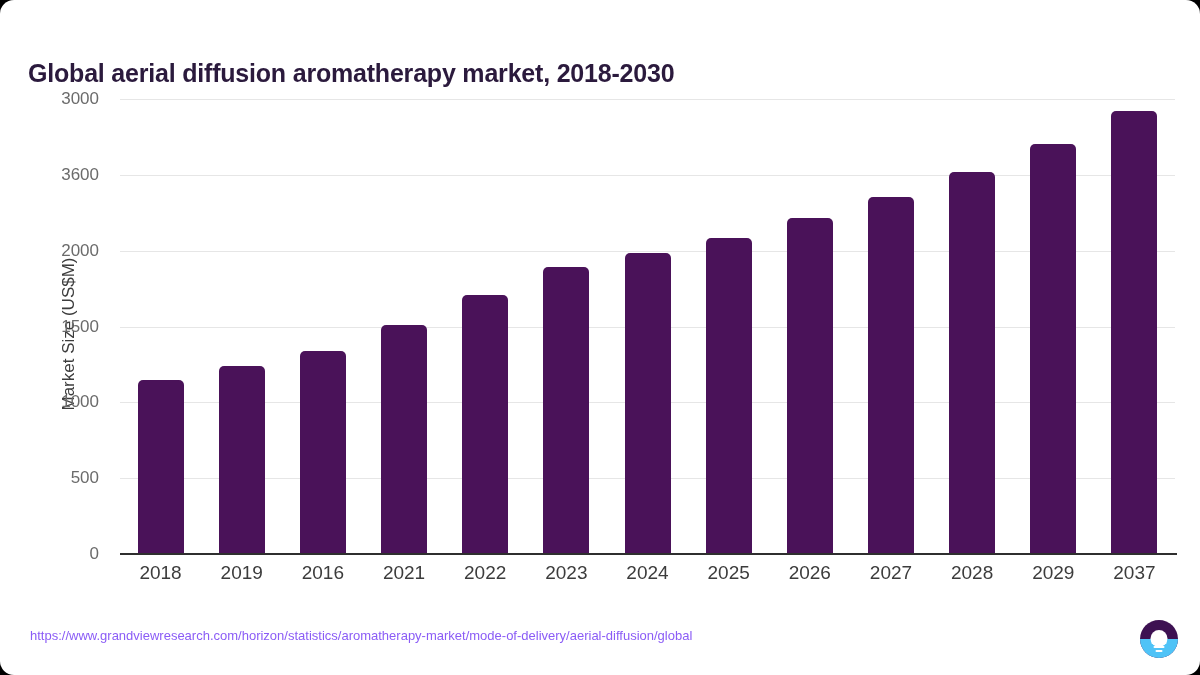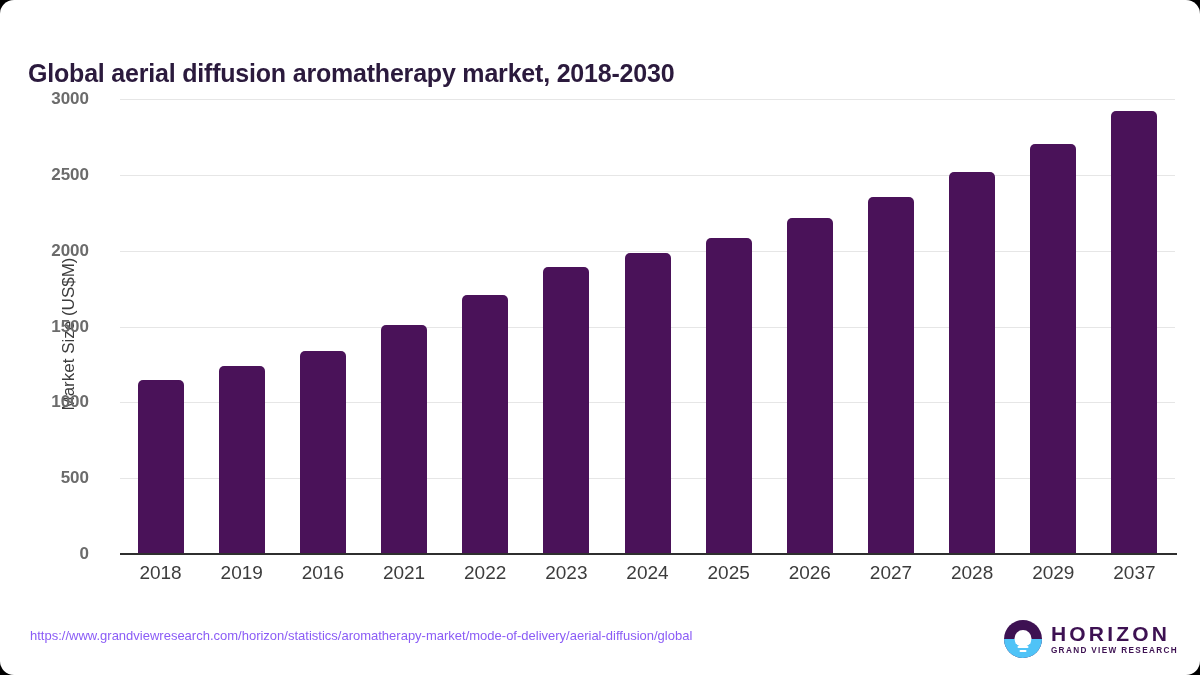"3000" .y-tick-label { font-weight: bold -> none; right: 16px -> 6px }
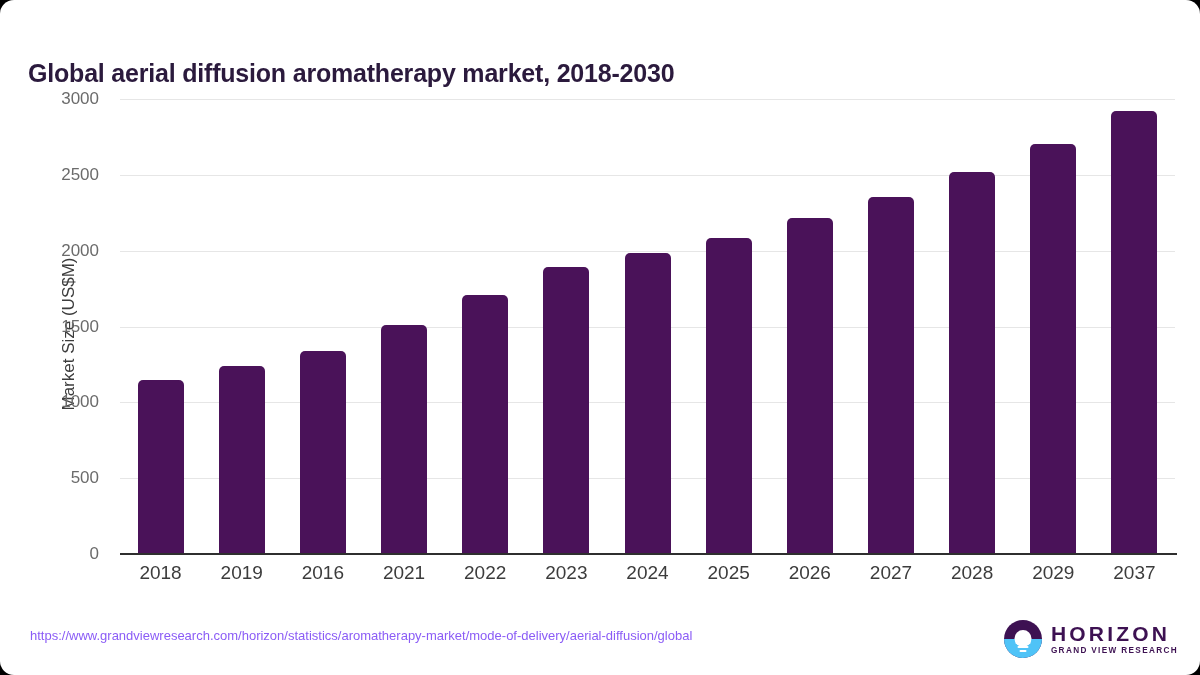"2500" div.y-tick-label { text: 2500 -> 3600 }
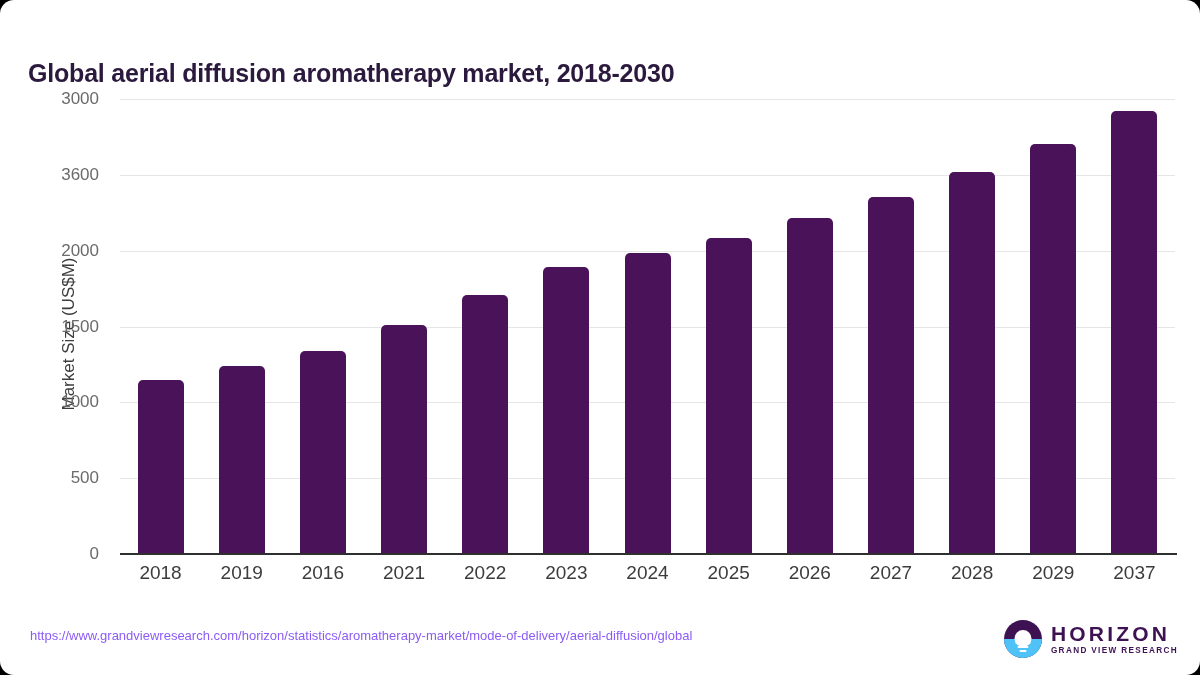"HORIZON" div { html: <div> <div>HORIZON</div> <div>GRAND VIEW RESEARCH</div> </div> -> none }
